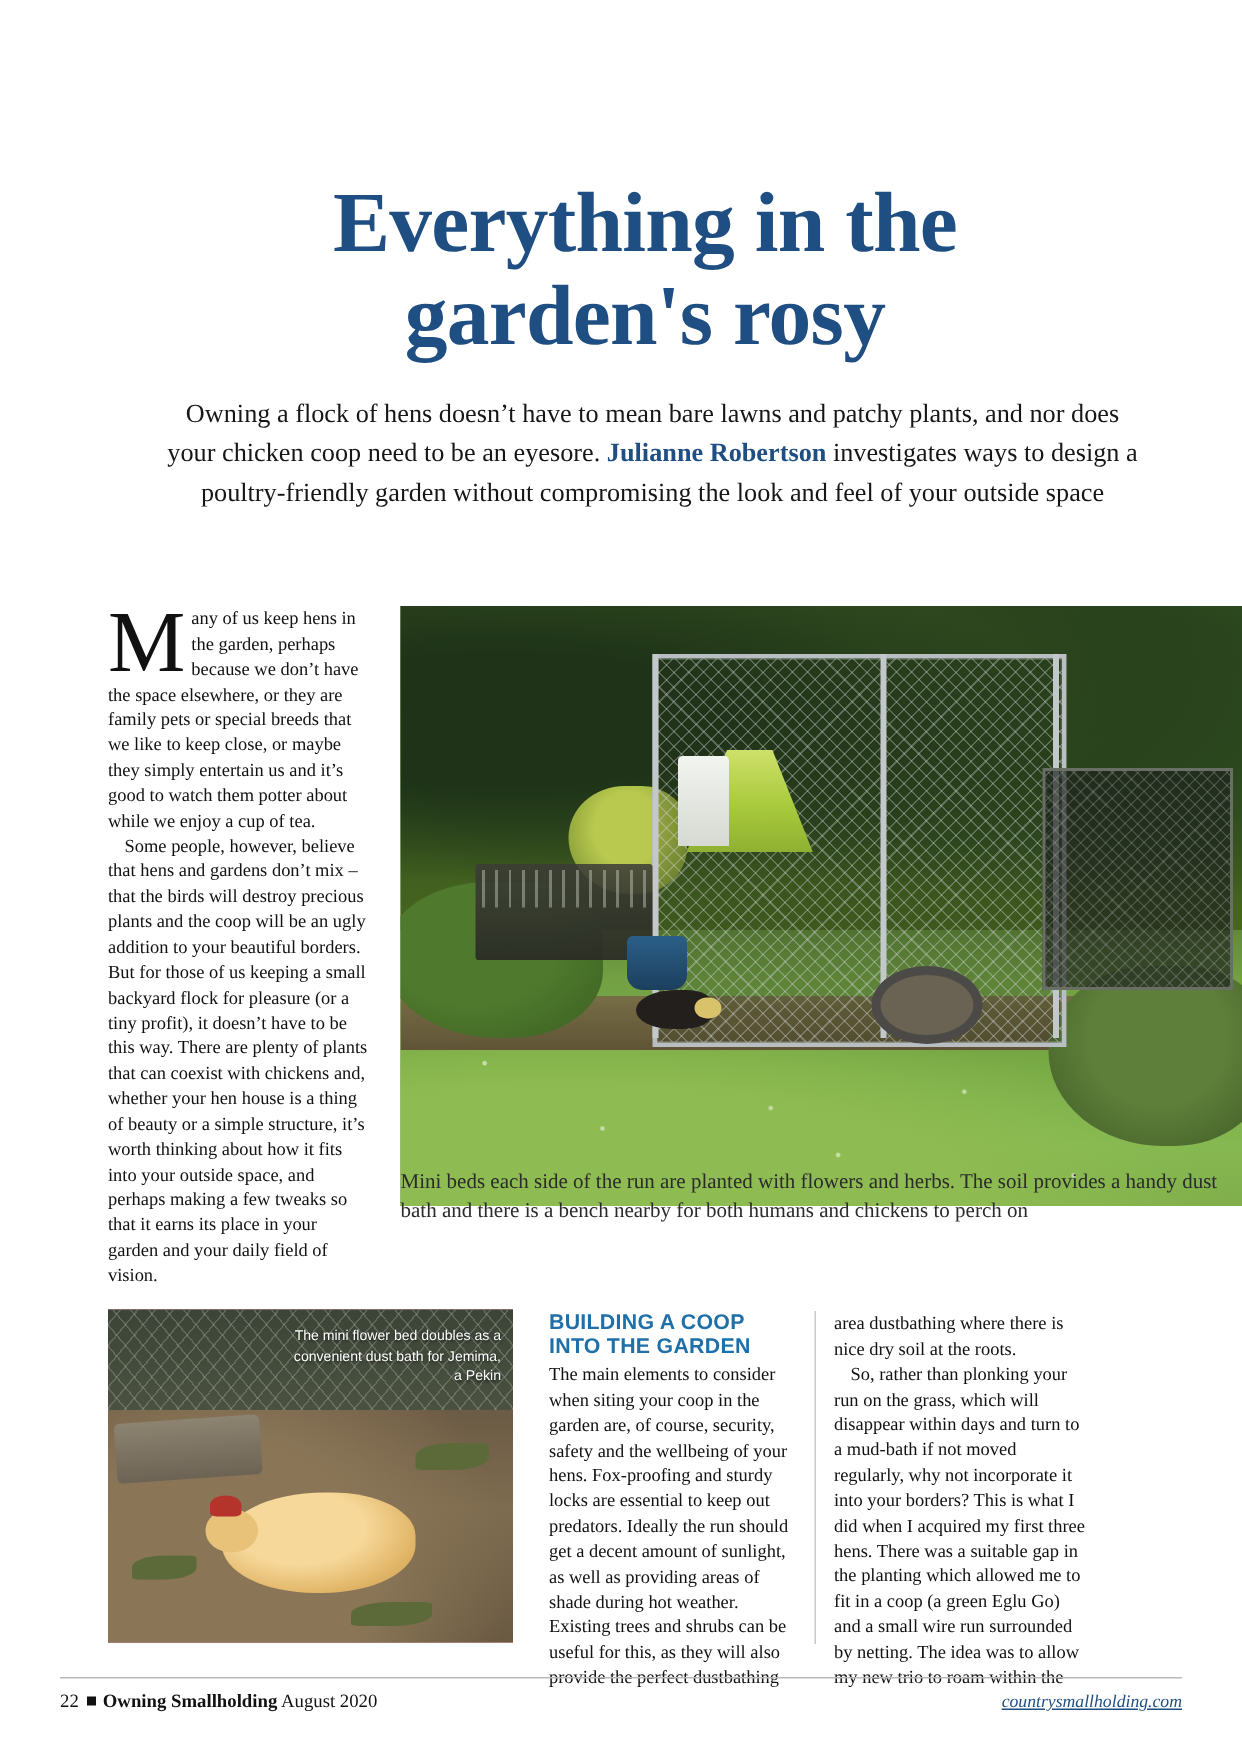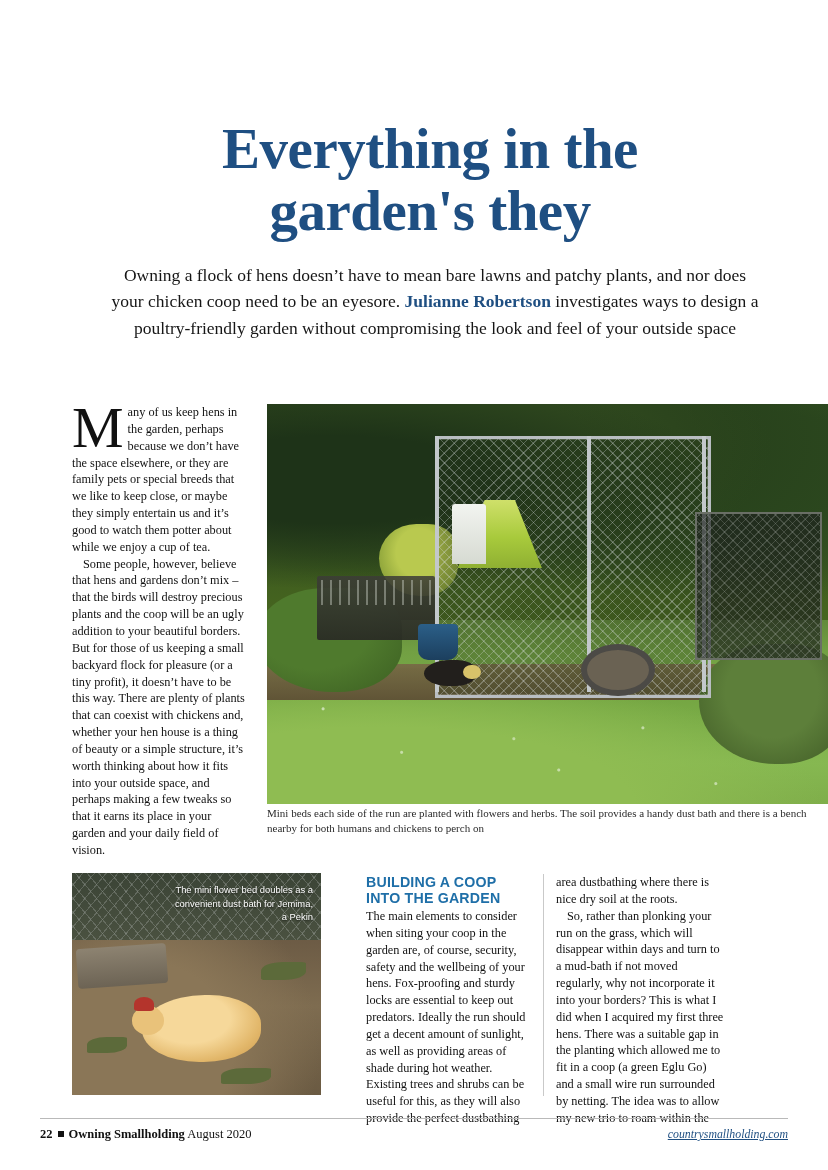"garden's they" div { text: they -> rosy }
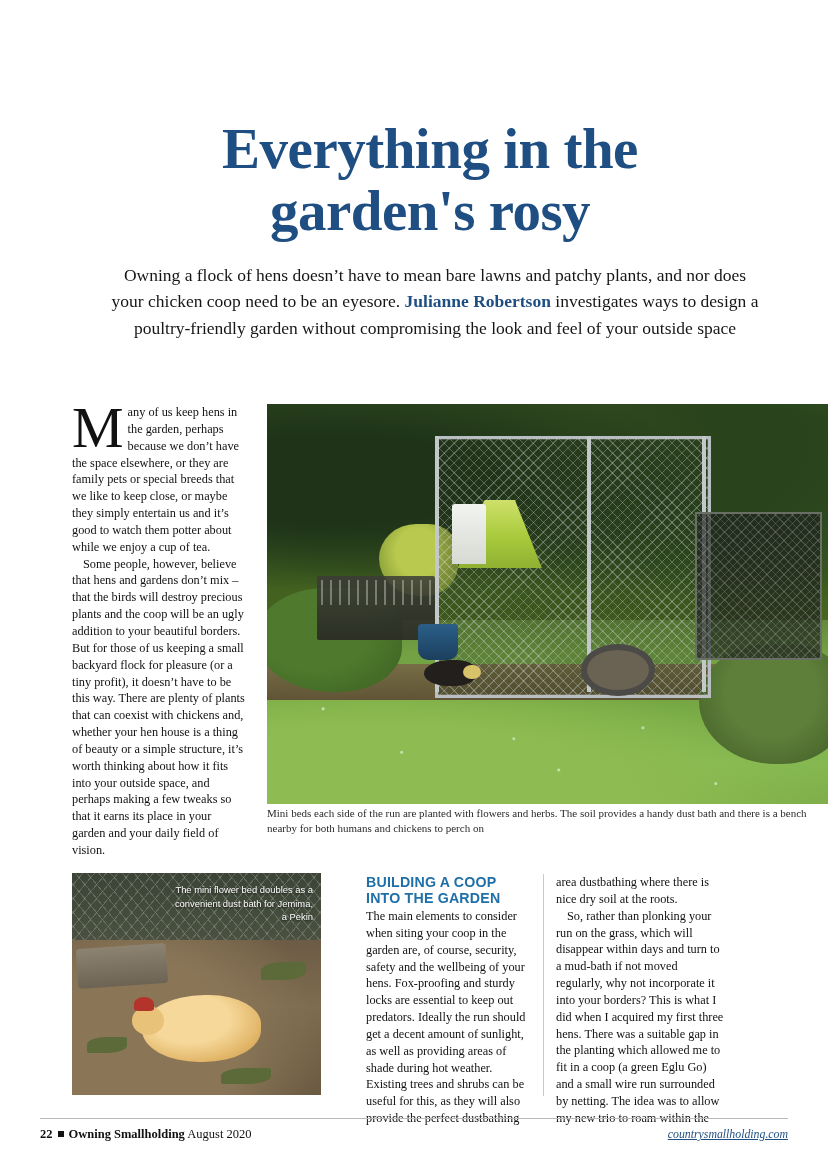"Mini beds each side of" .caption-main { font-size: 11px -> 14px; top: 806px -> 780px }
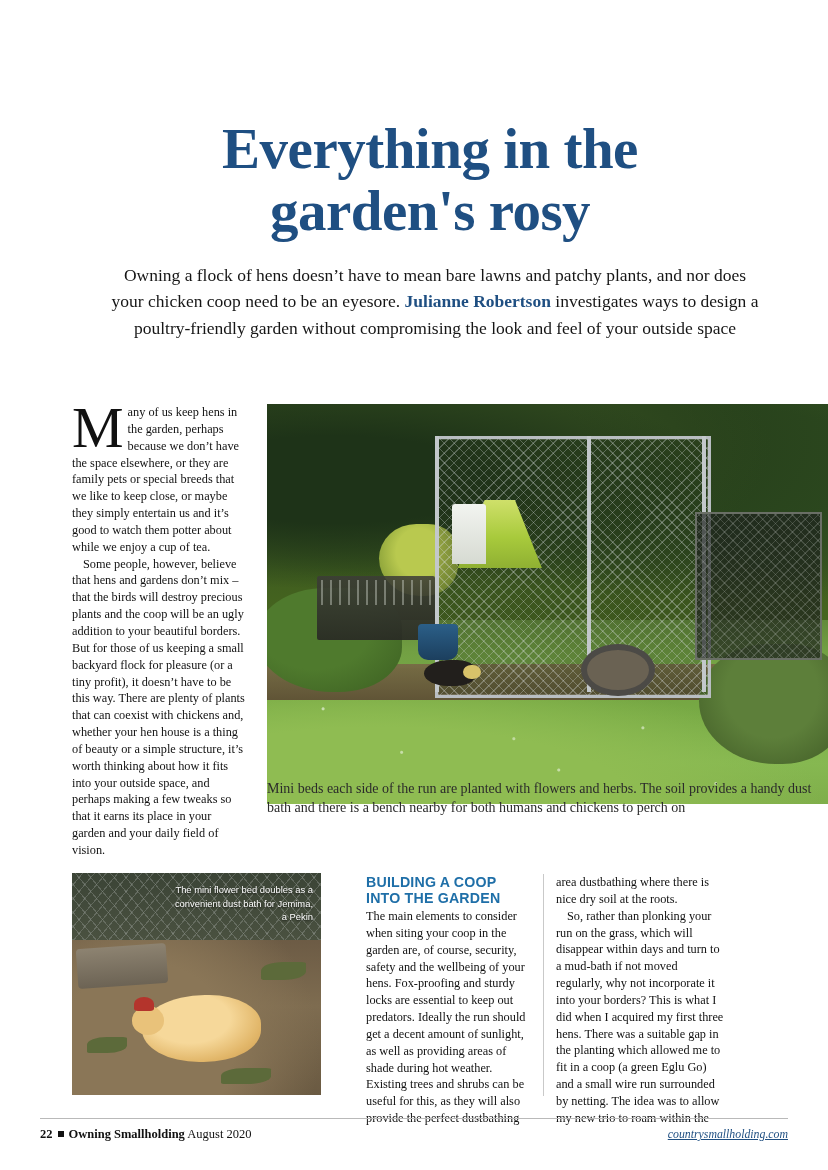"The mini flower bed doubles" .photo-lower { width: 249px -> 270px }
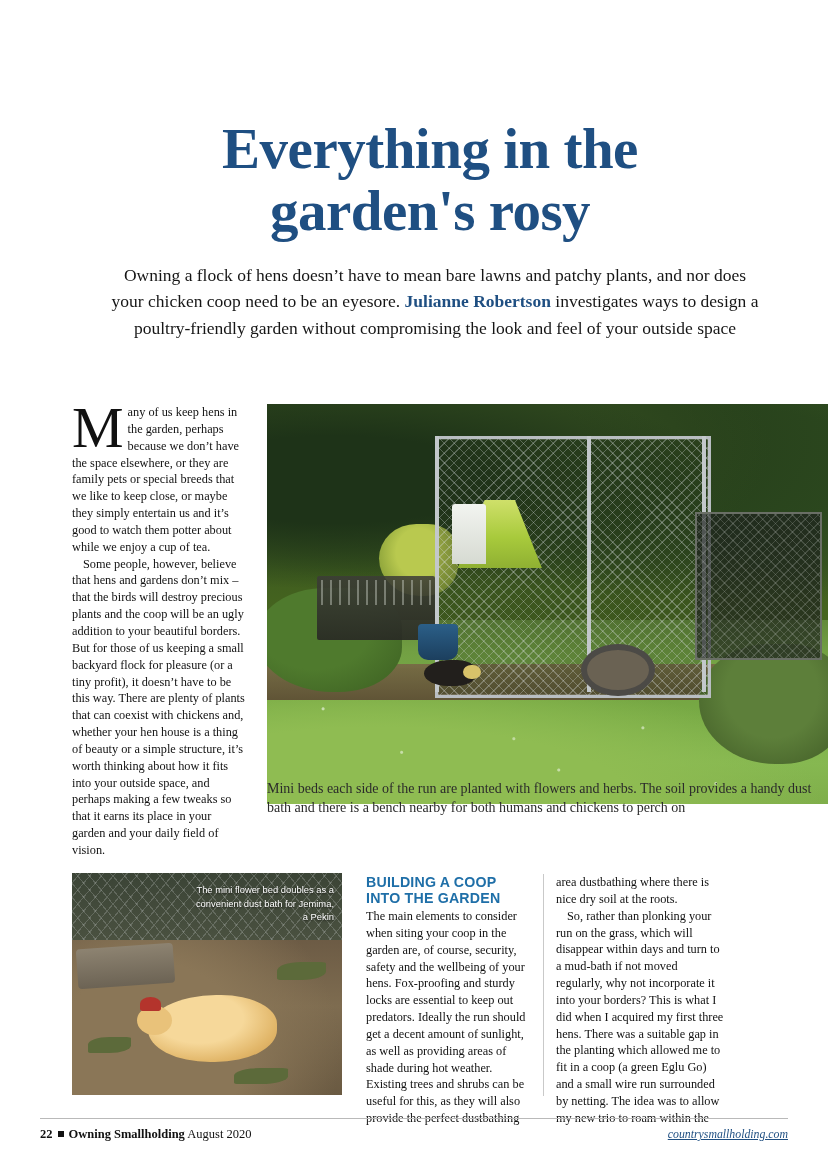"22" .footer-left .pagenum { font-weight: bold -> normal }
